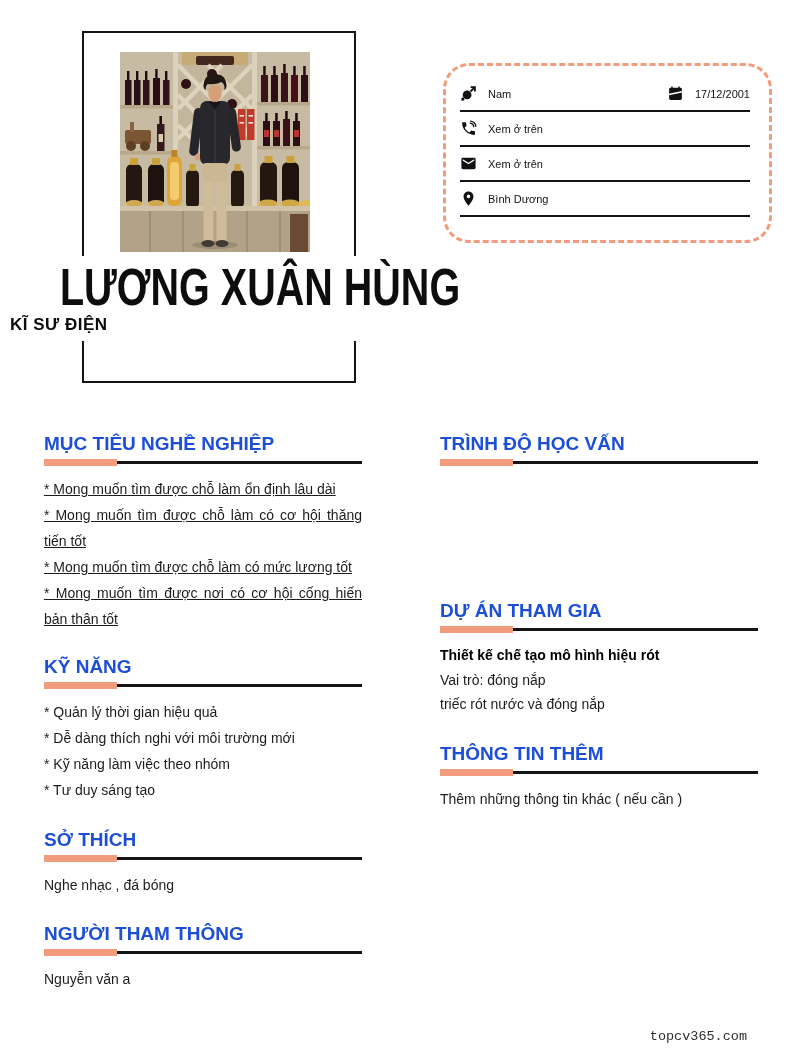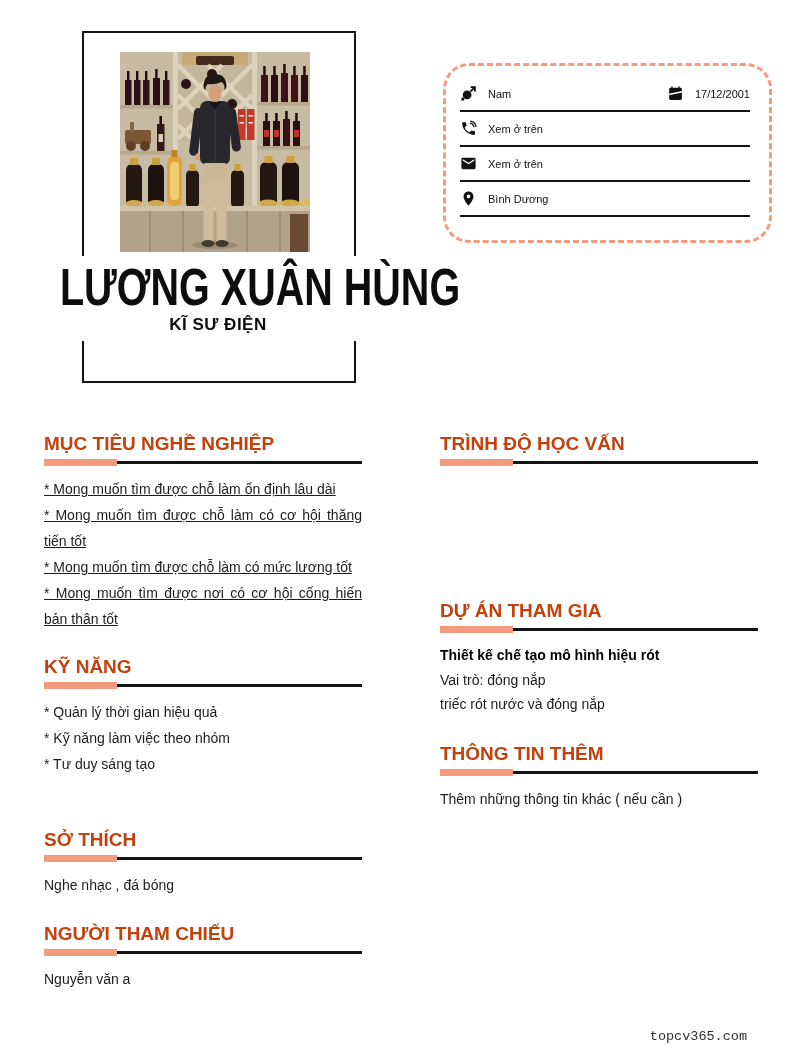"LƯƠNG XUÂN HÙNG" .name-block { text-align: center -> left }
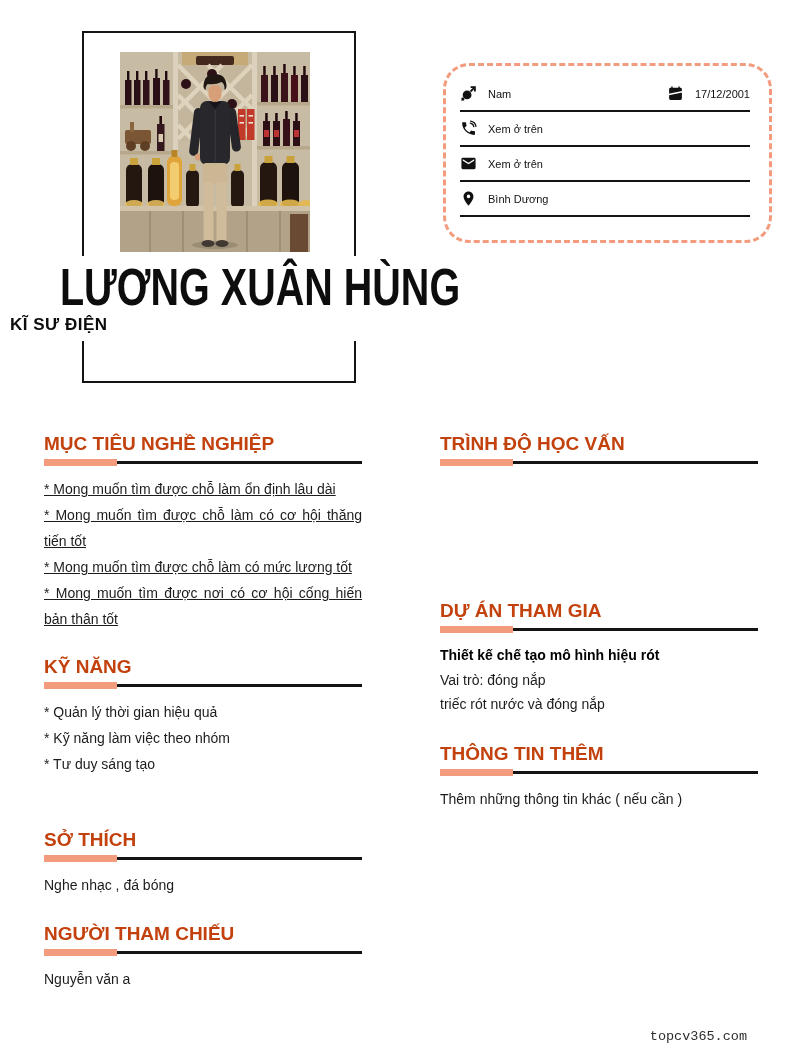"MỤC TIÊU NGHỀ NGHIỆP" .section h2 { color: #c2410c -> #1d4ed8 }
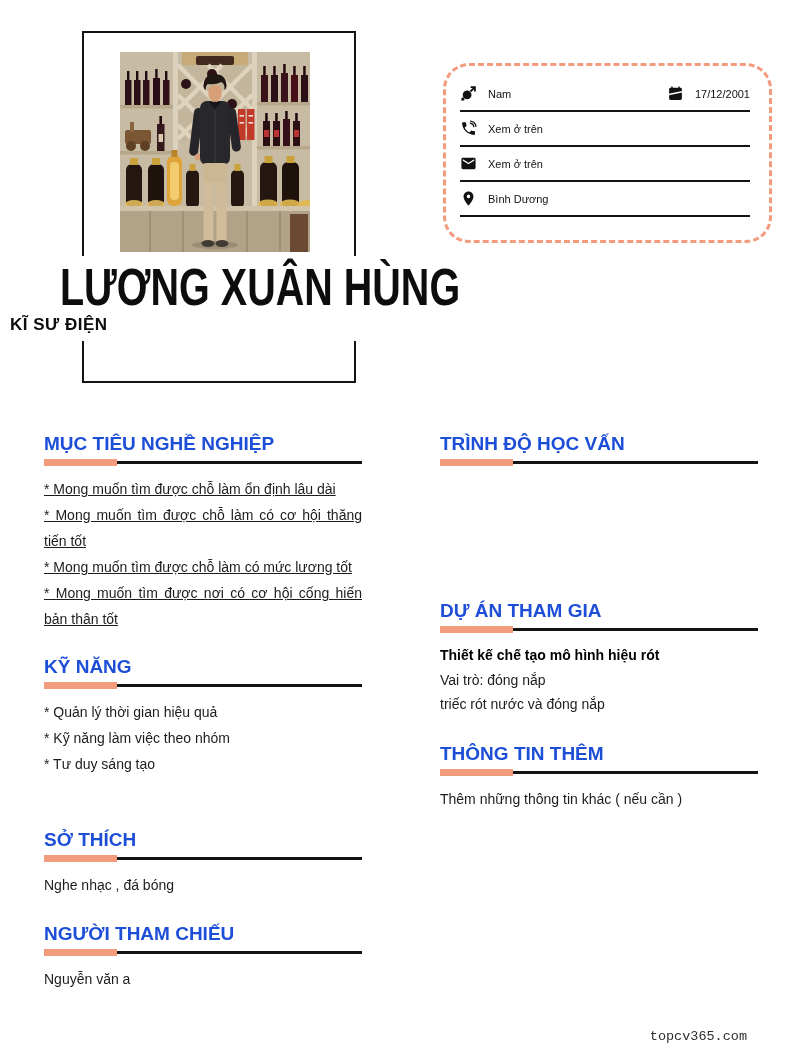"* Dễ dàng thích nghi" div { html: none -> <div>* Dễ dàng thích nghi với môi trường mới</div> }
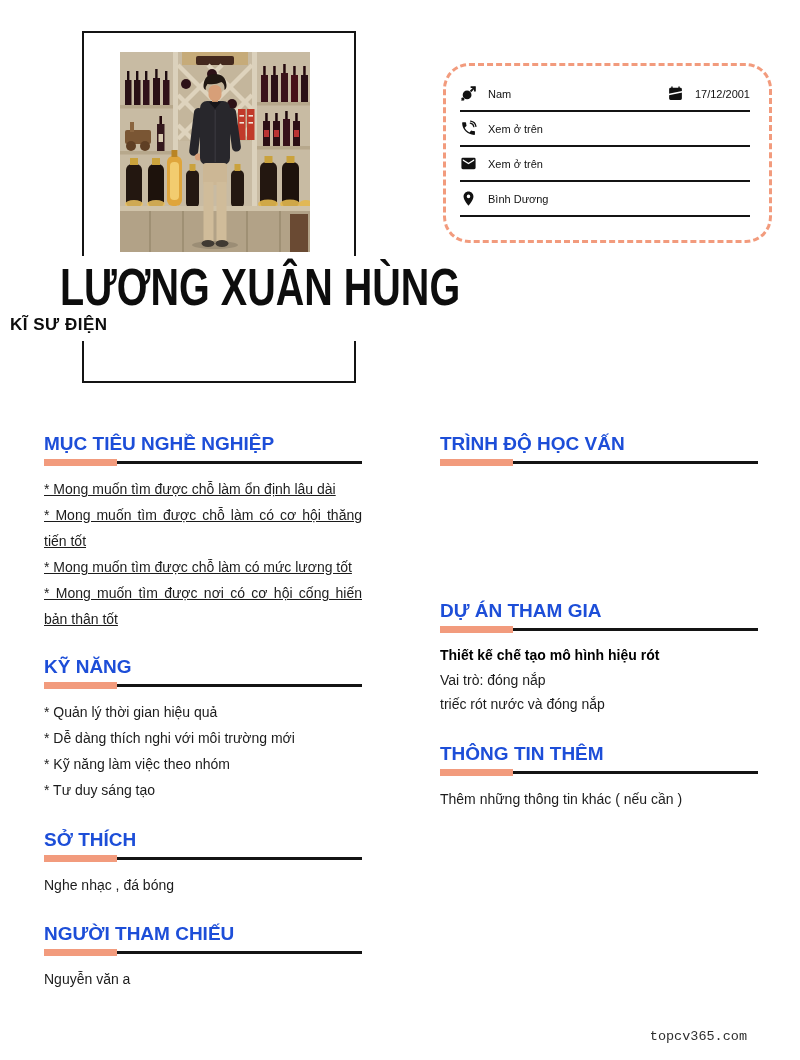"NGƯỜI THAM CHIẾU" h2 { text: CHIẾU -> THÔNG }
